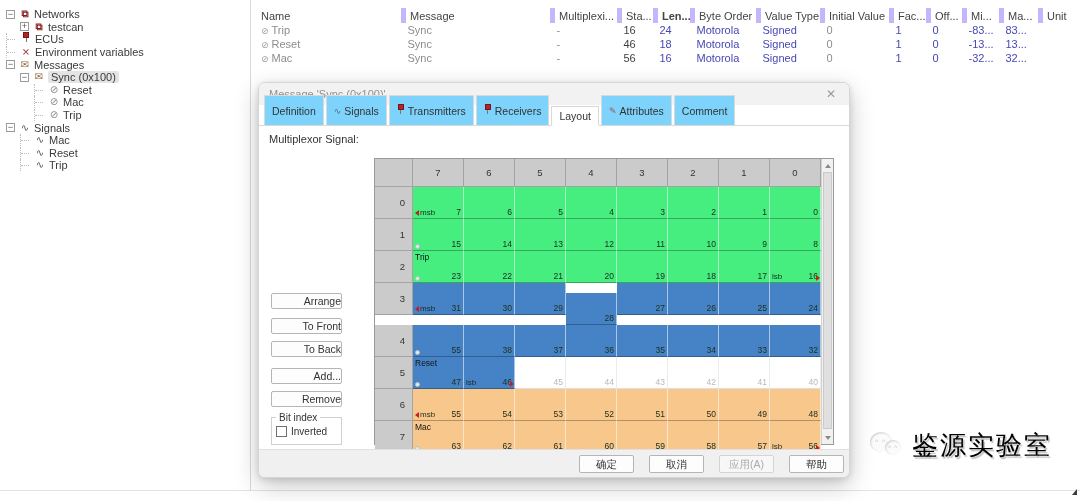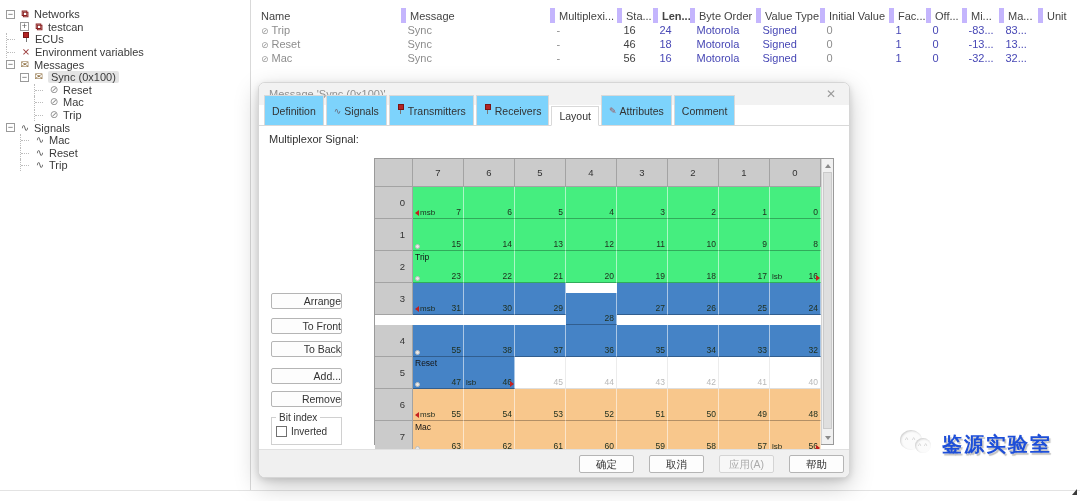"鉴源实验室" #wm-text { color: #1d4ed8 -> #000000; font-size: 20px -> 26px; font-weight: bold -> normal }
